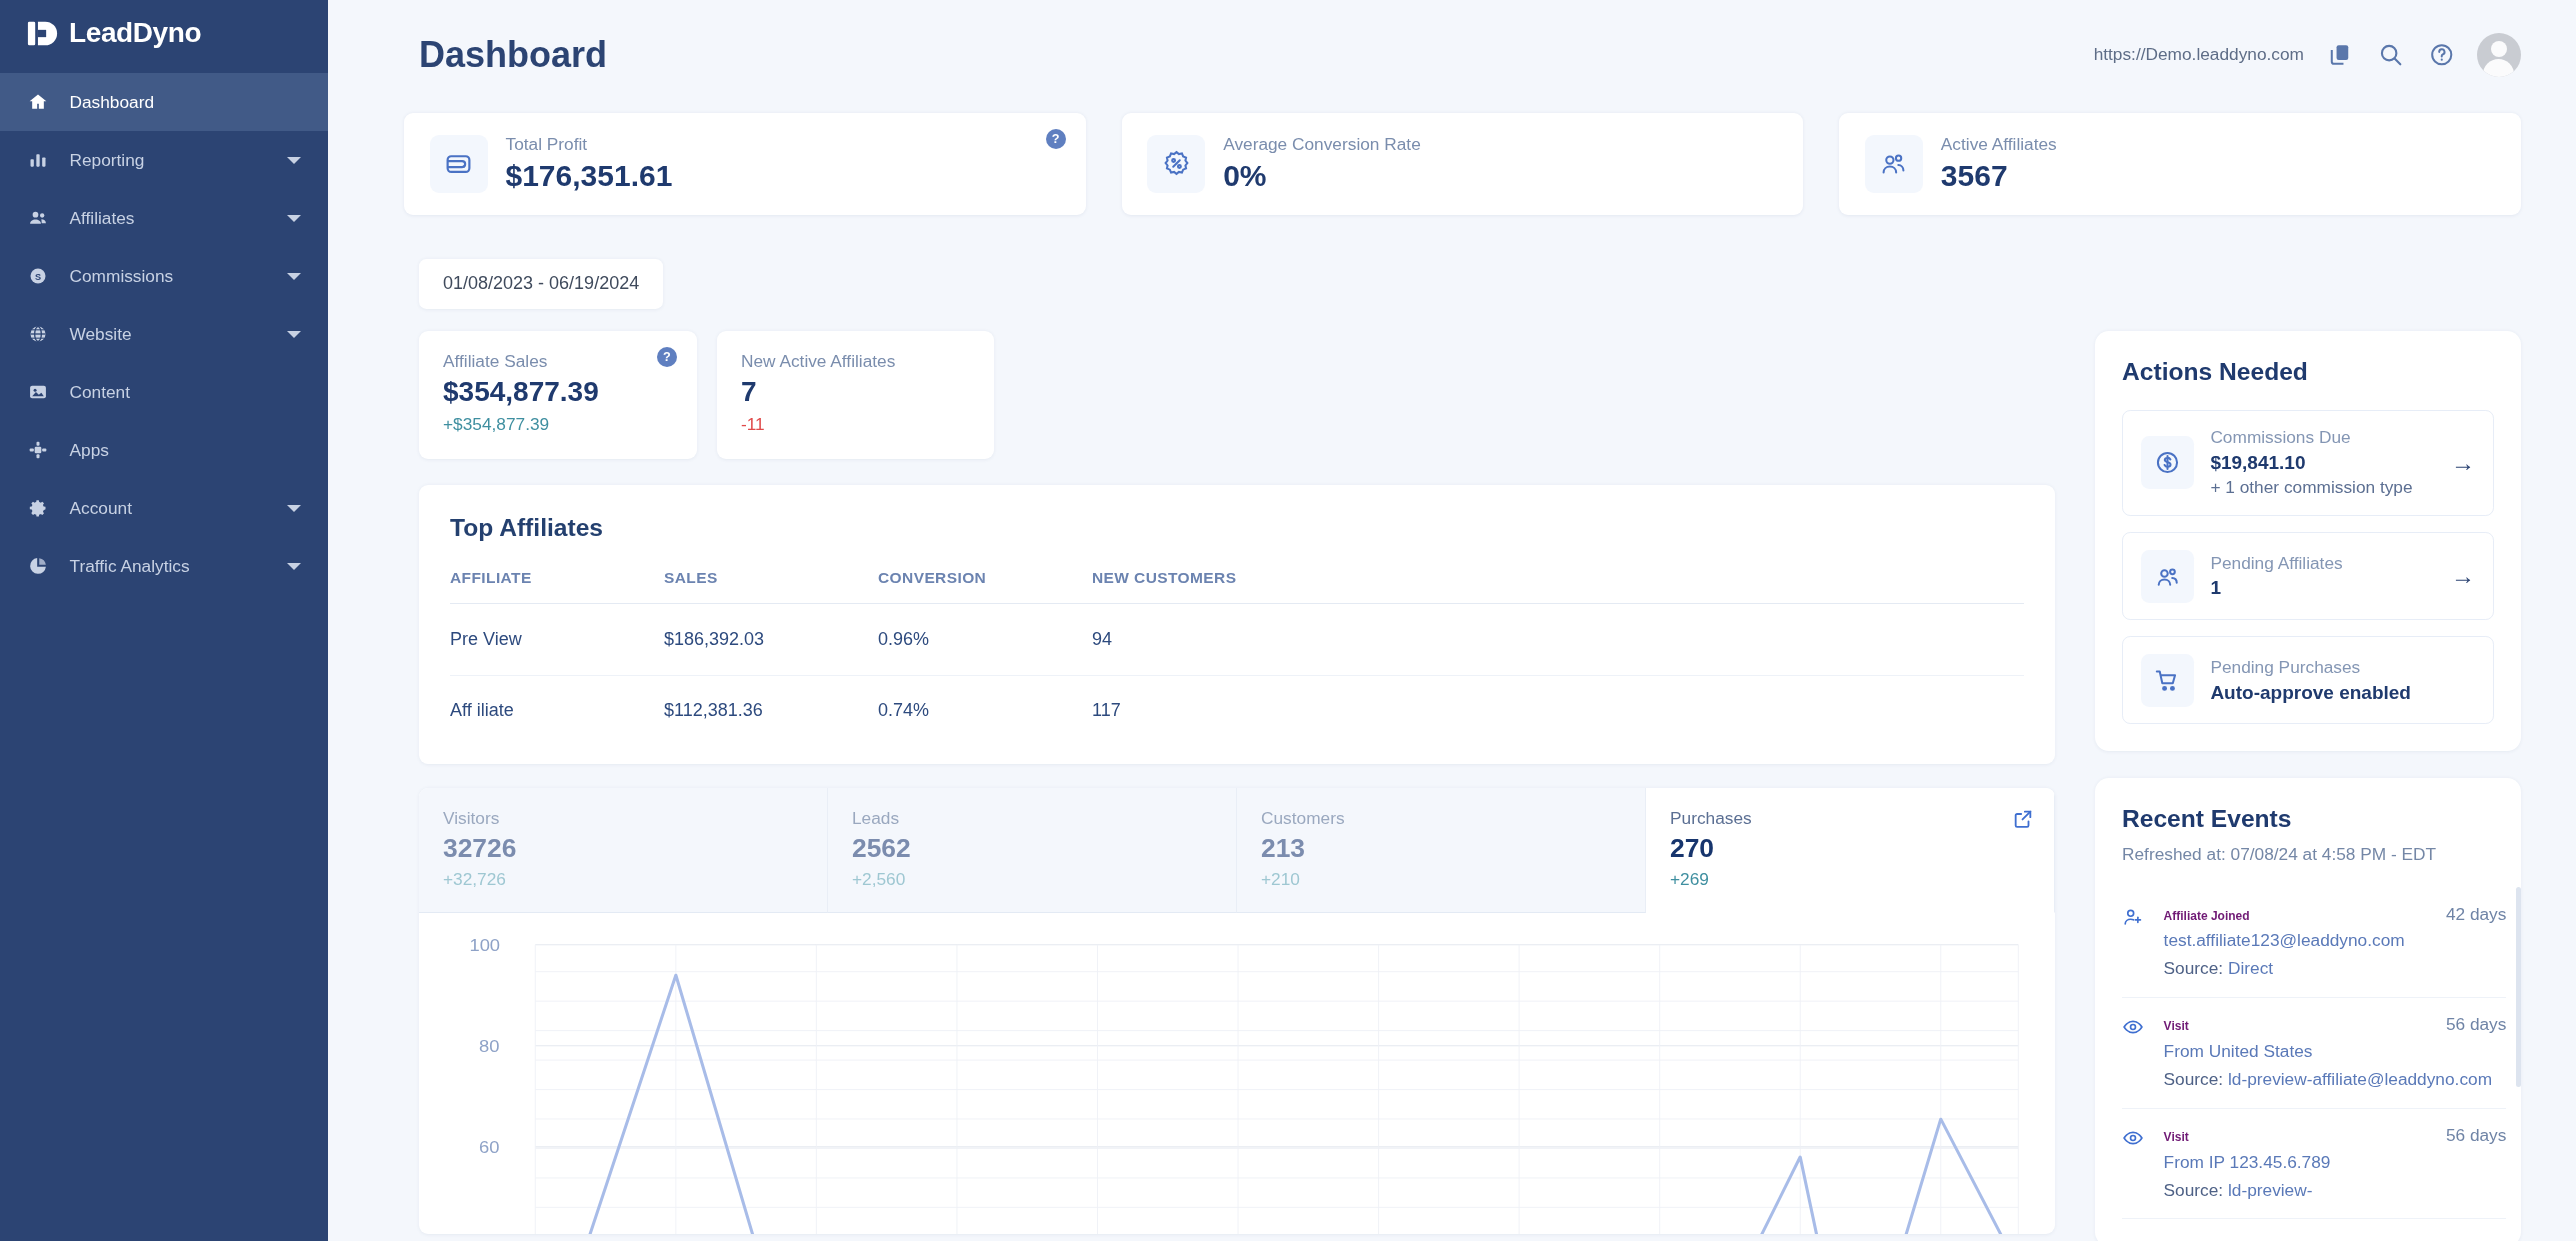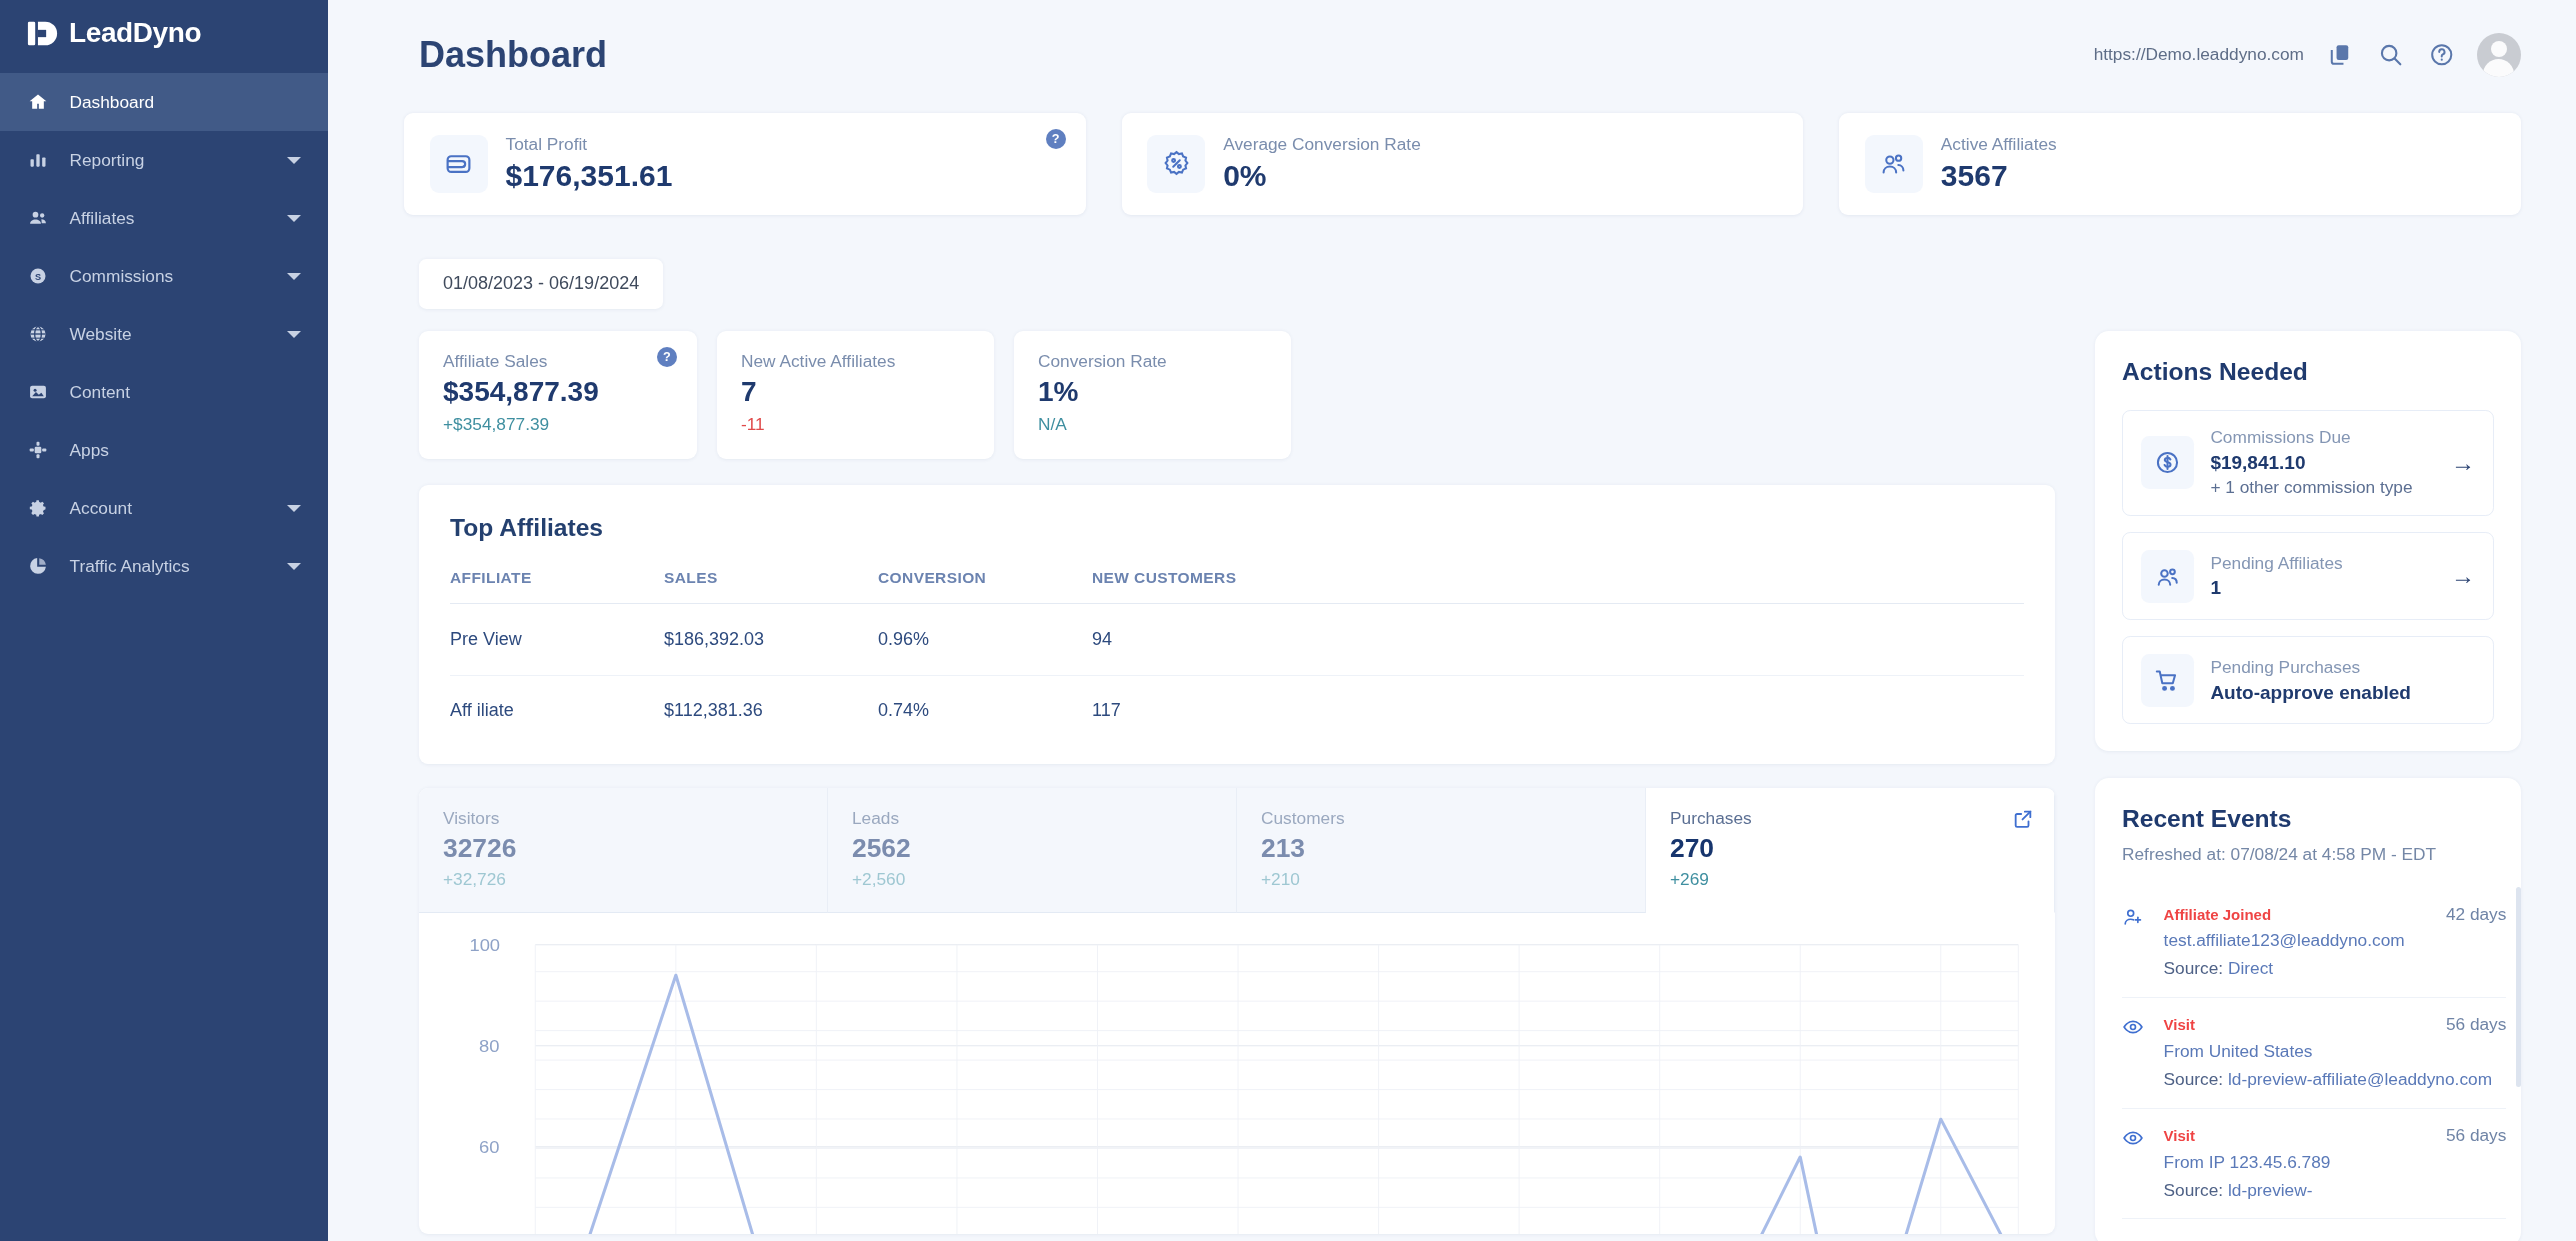"Conversion Rate" div.mini-card { html: <div> <div>Conversion Rate</div> <div>1%</div> <div>N/A</div> </div> -> none }
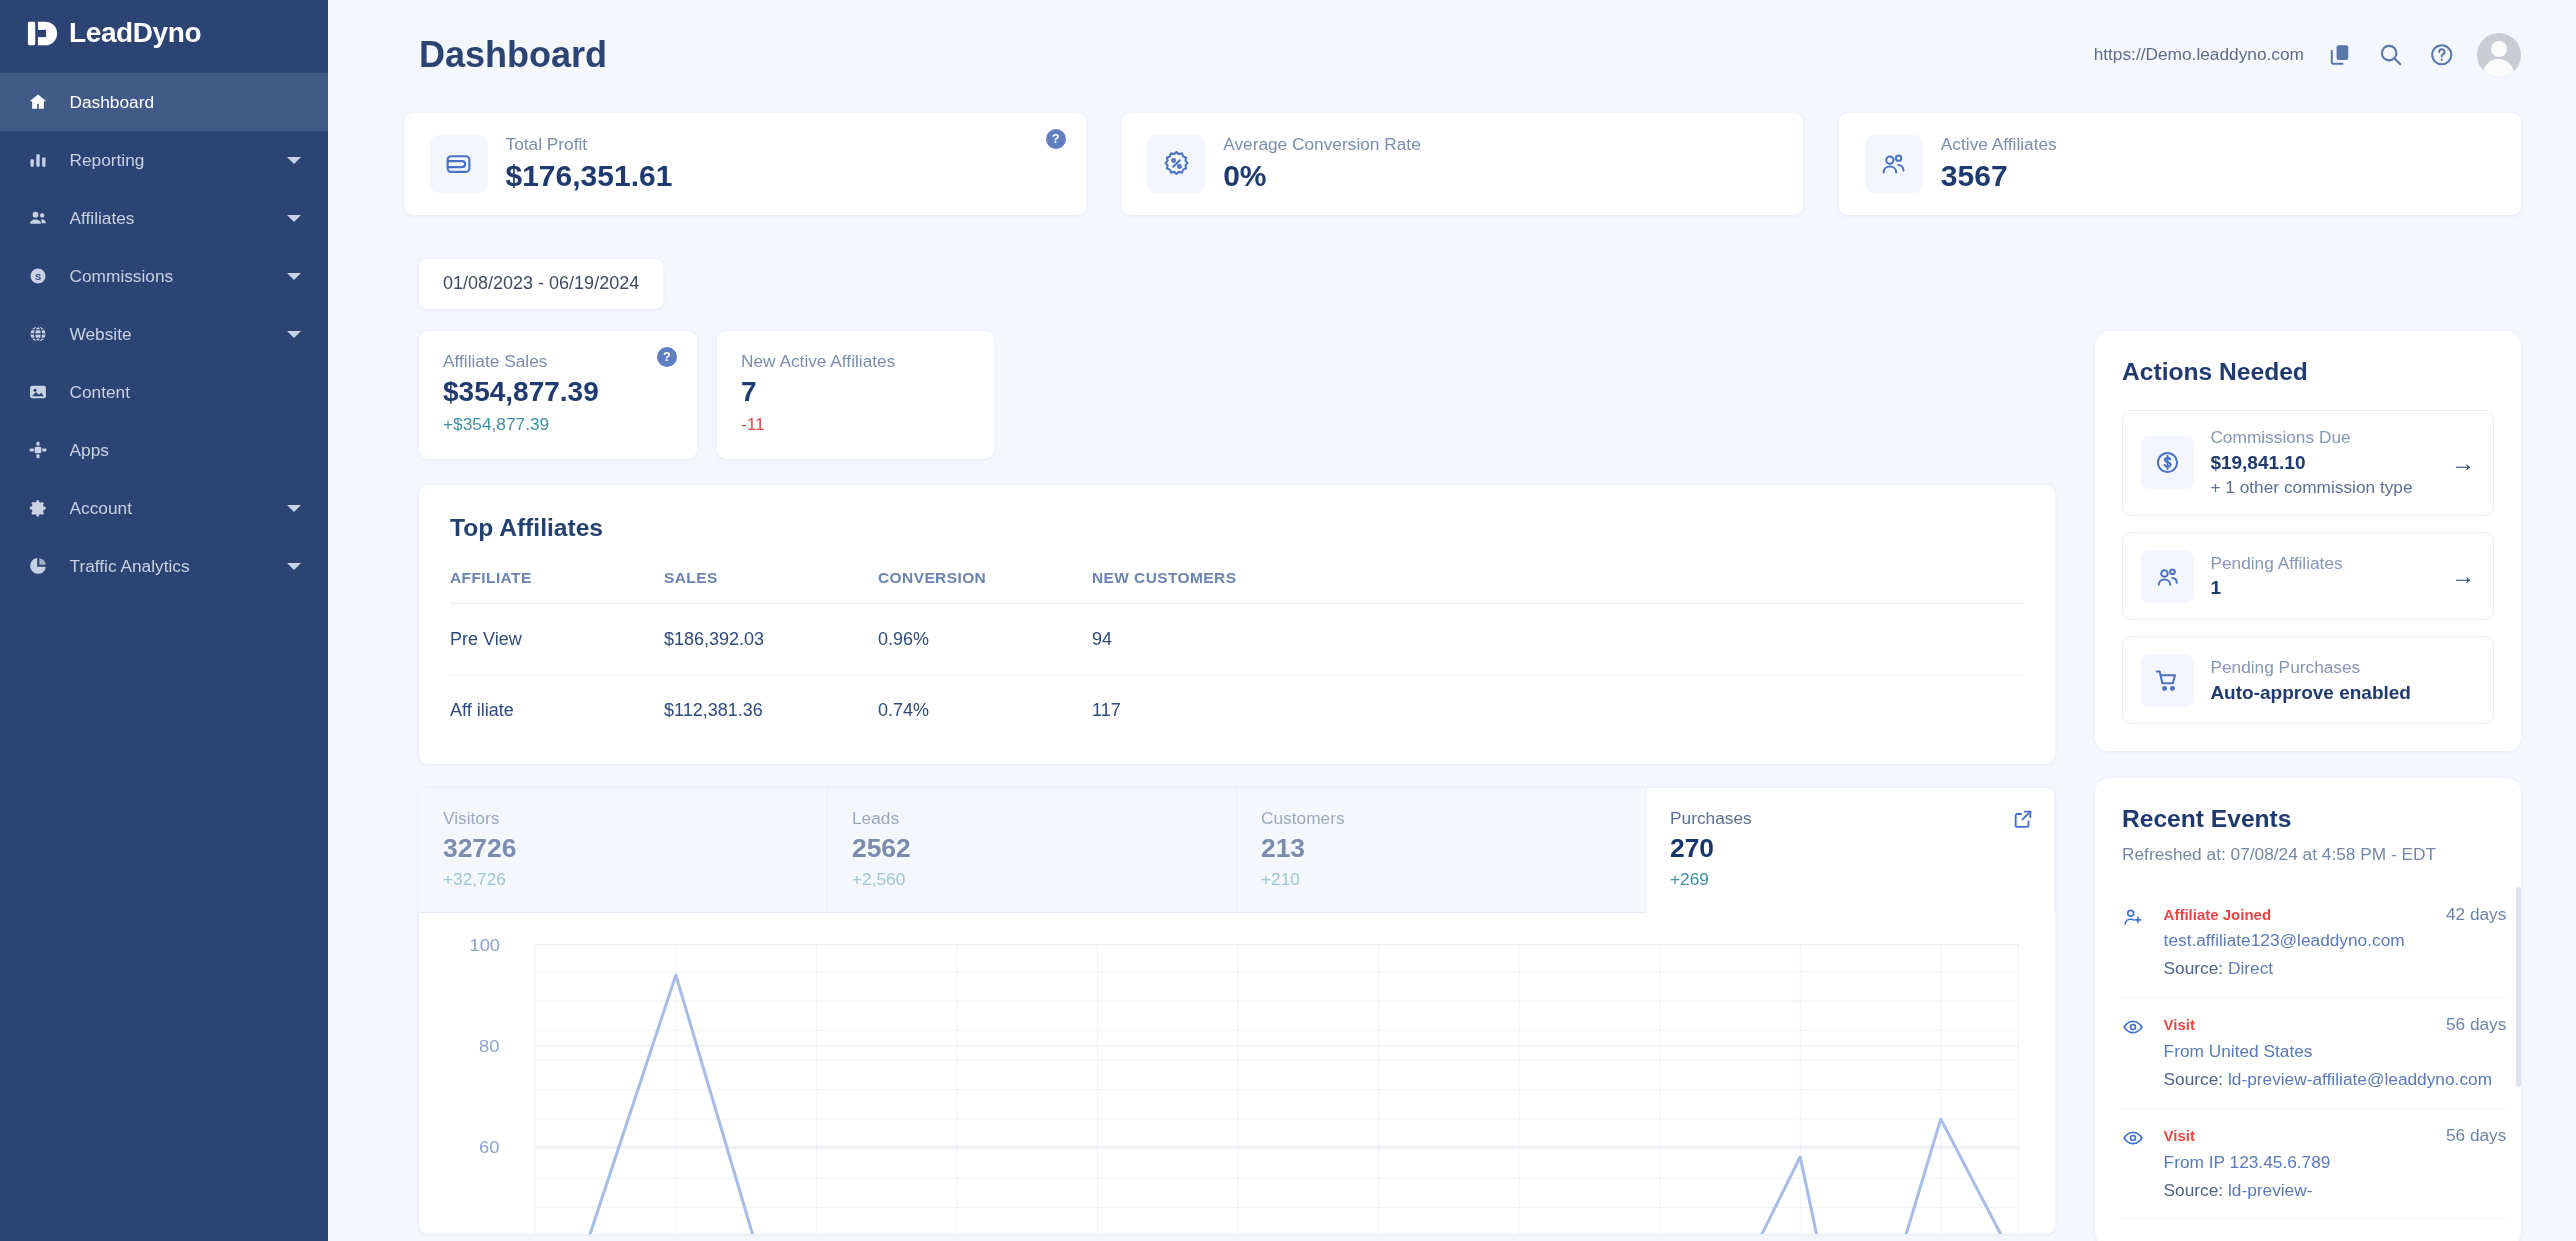"Affiliate Joined" .event-title { color: #ef4444 -> #701a75; font-size: 15px -> 12px }
